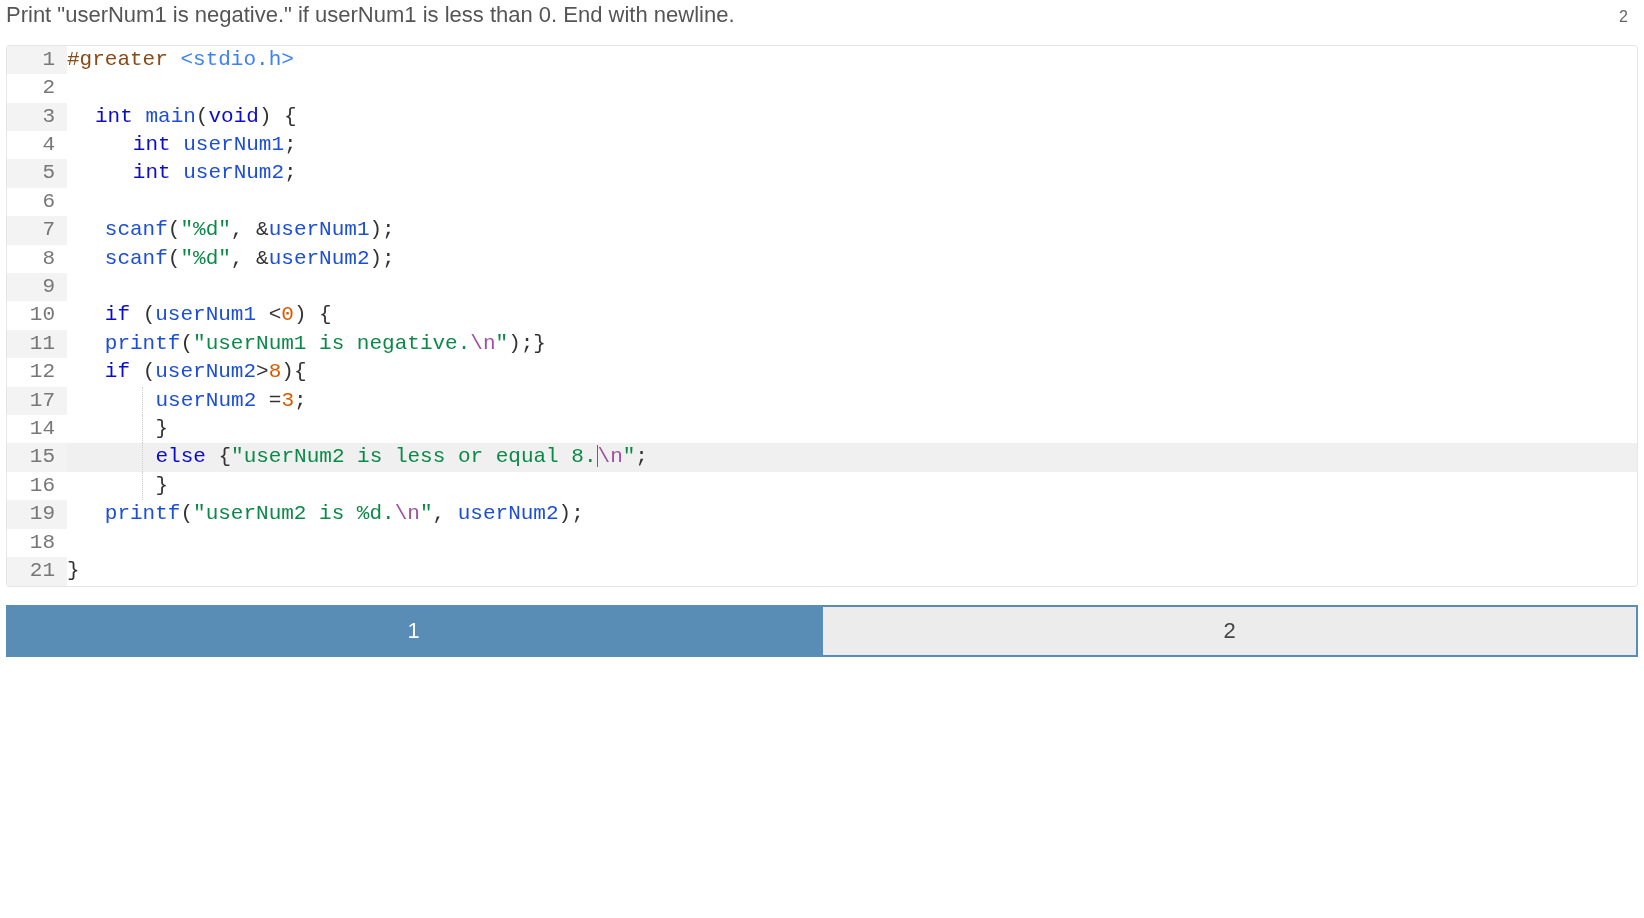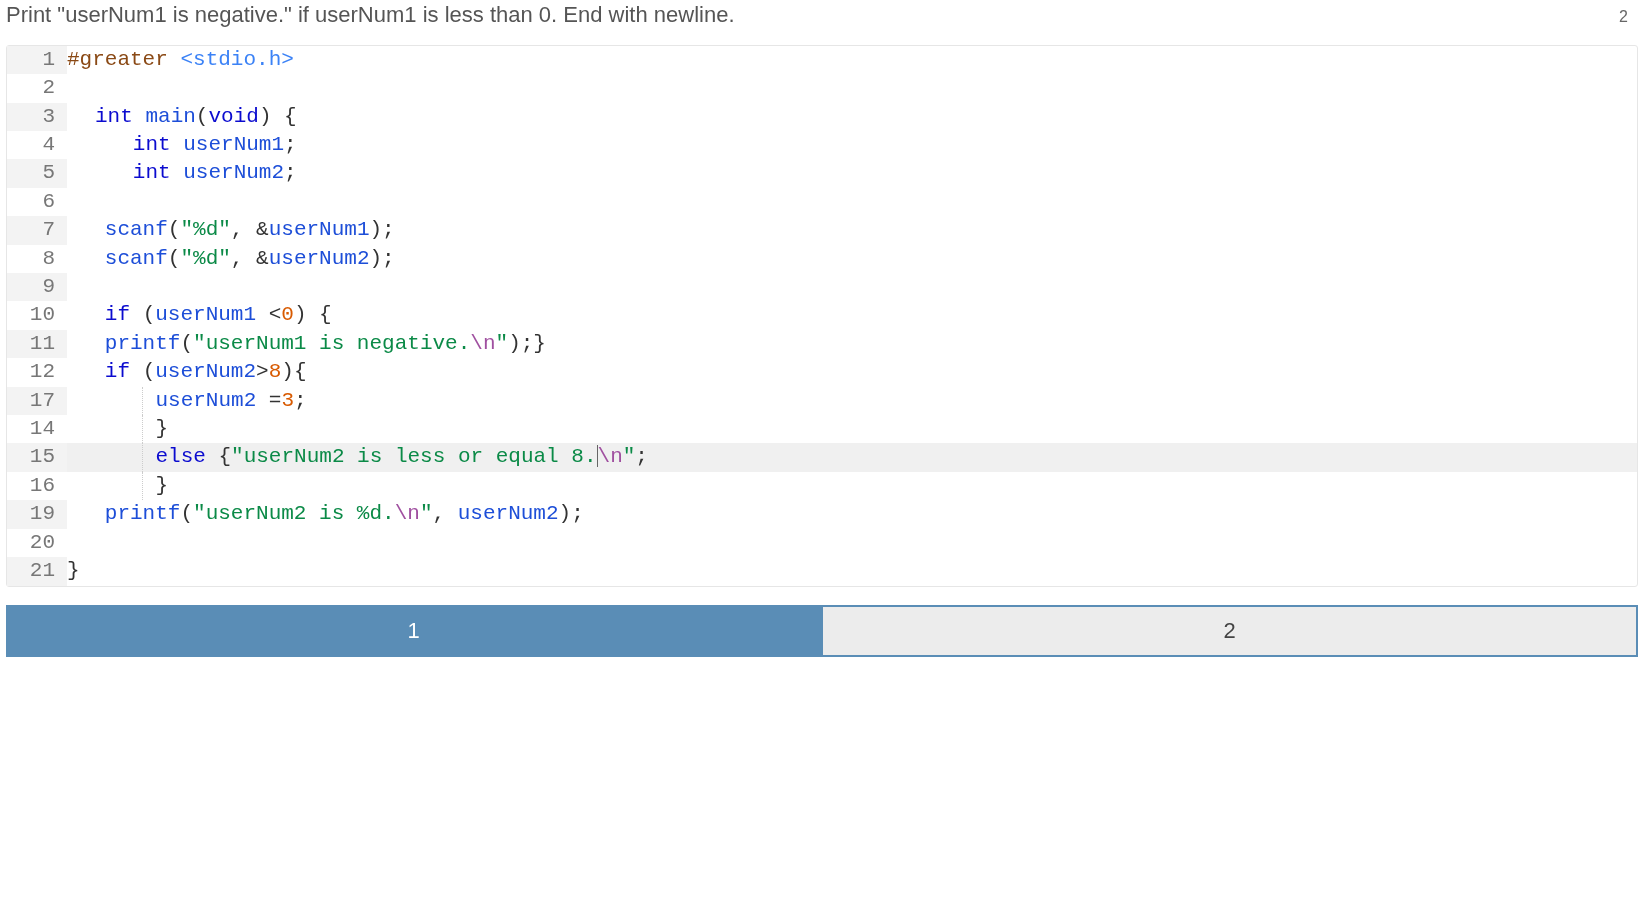"20" div.gutter { text: 20 -> 18 }
